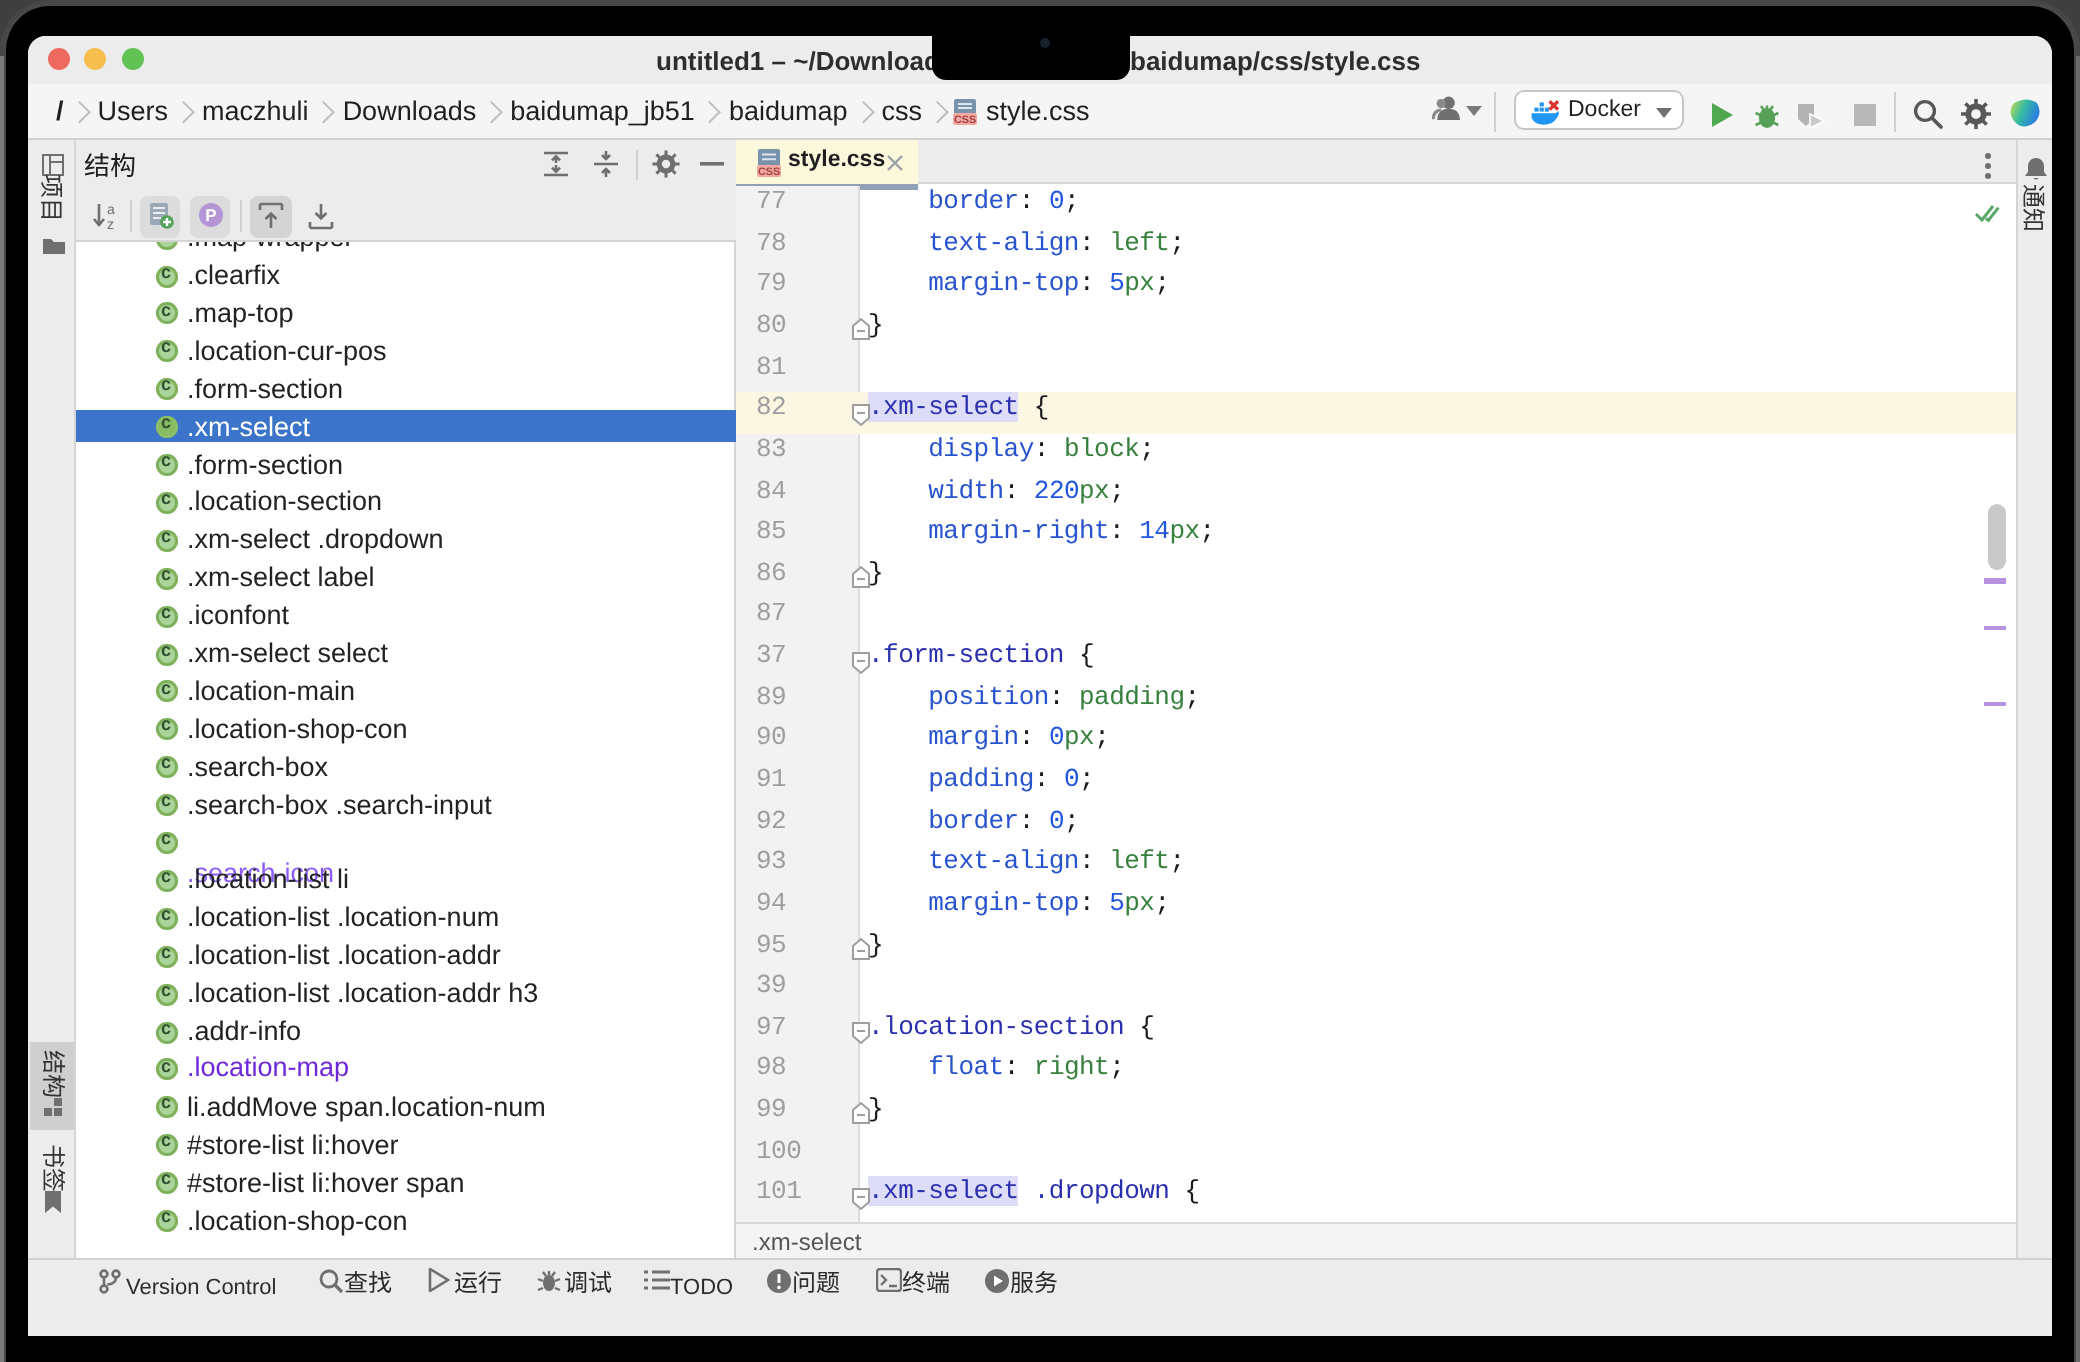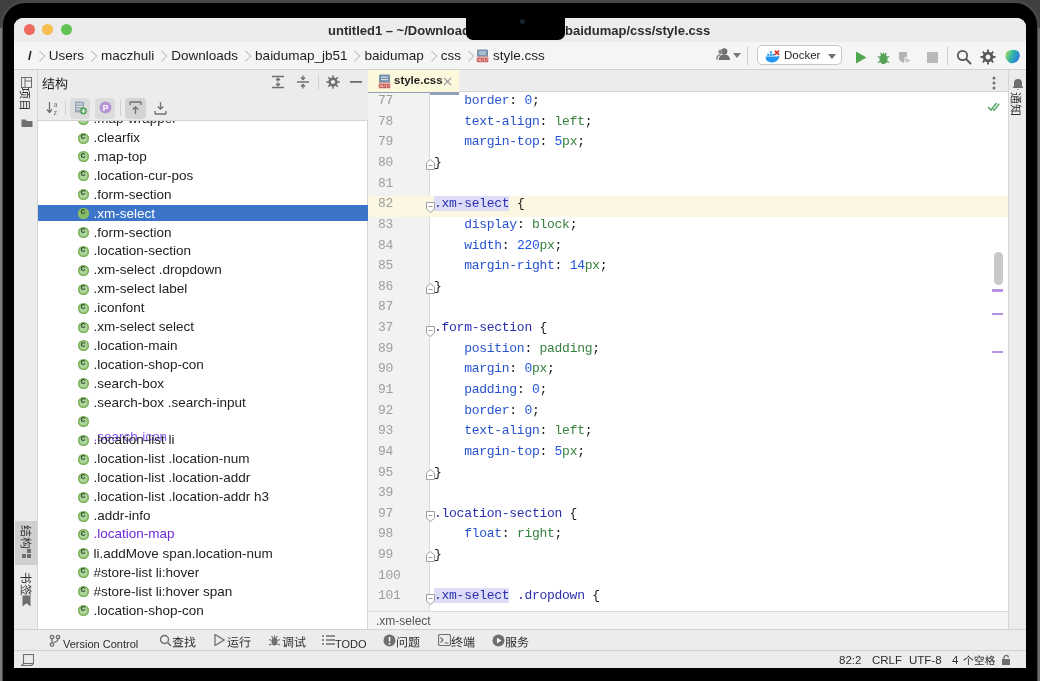"82:2" div { html: <div> <svg> <rect></rect> <path></path> </svg> <span>82:2</span> <span>CRLF</span> <span>UTF-8</span> <span>4 </span> <div><svg> <use></use> <use></use> <use></use> </svg></div> <svg> <rect></rect> <path></path> </svg> </div> -> none }
